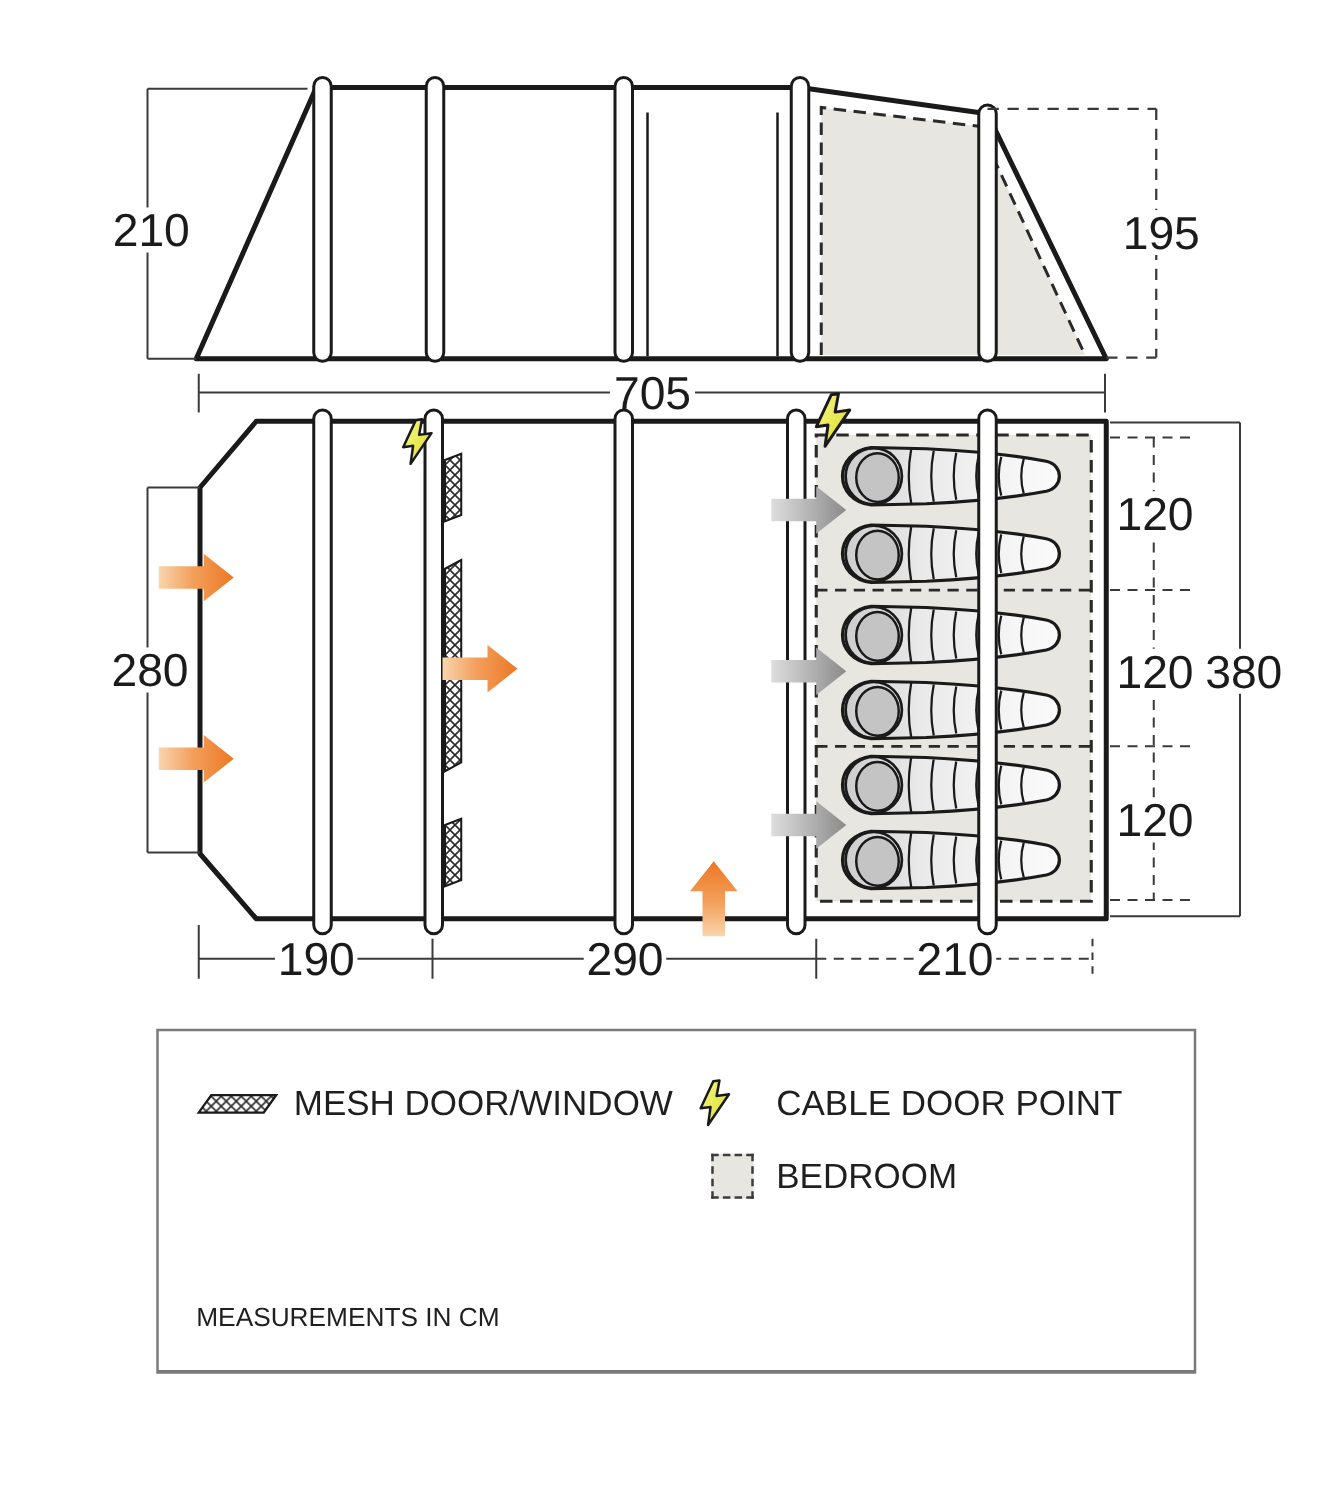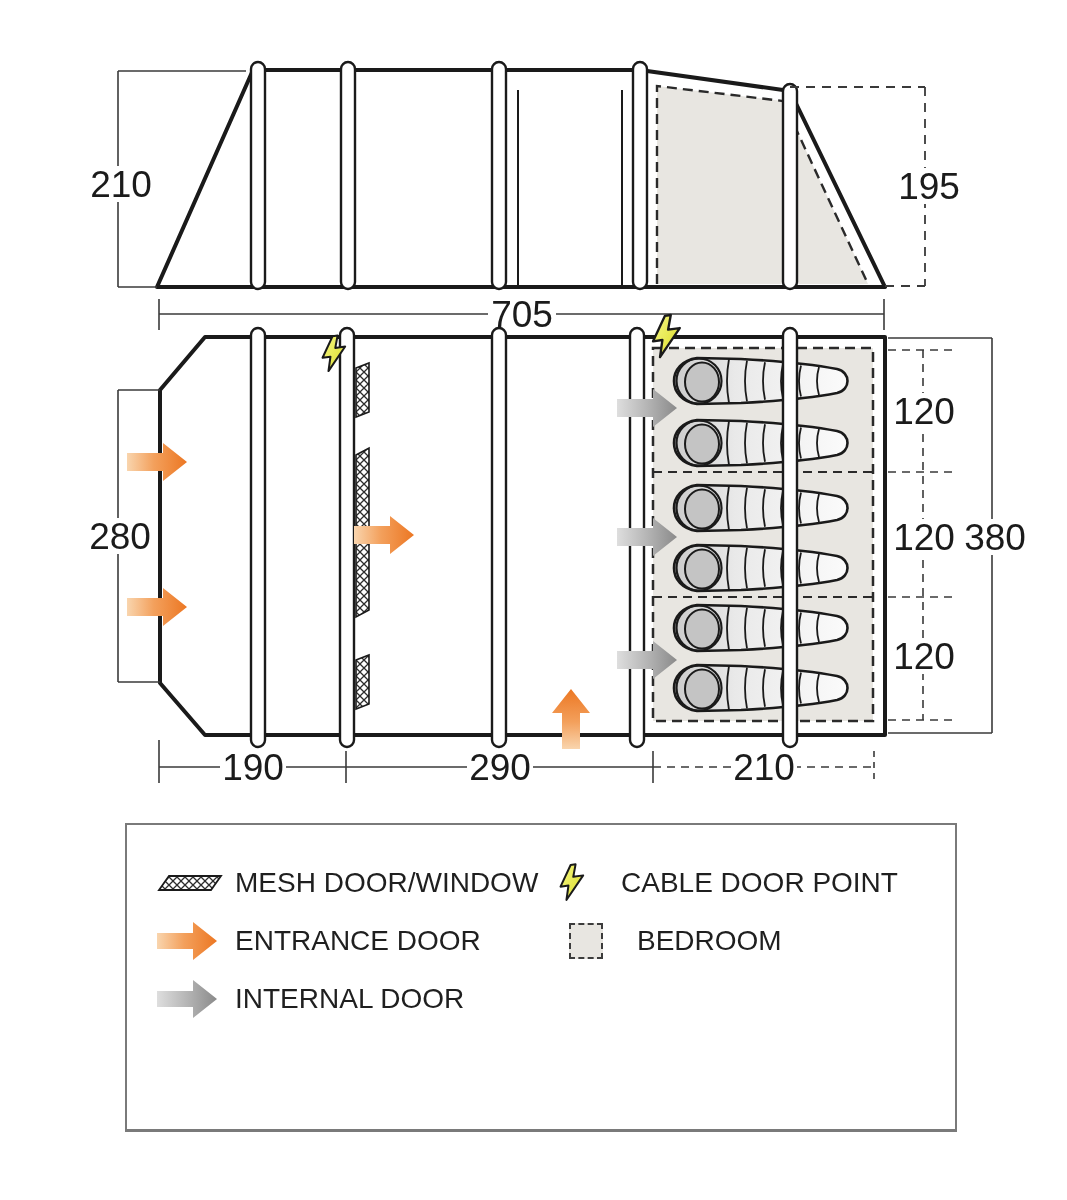"MESH DOOR/WINDOW" #legend { height: 309px -> 276px }
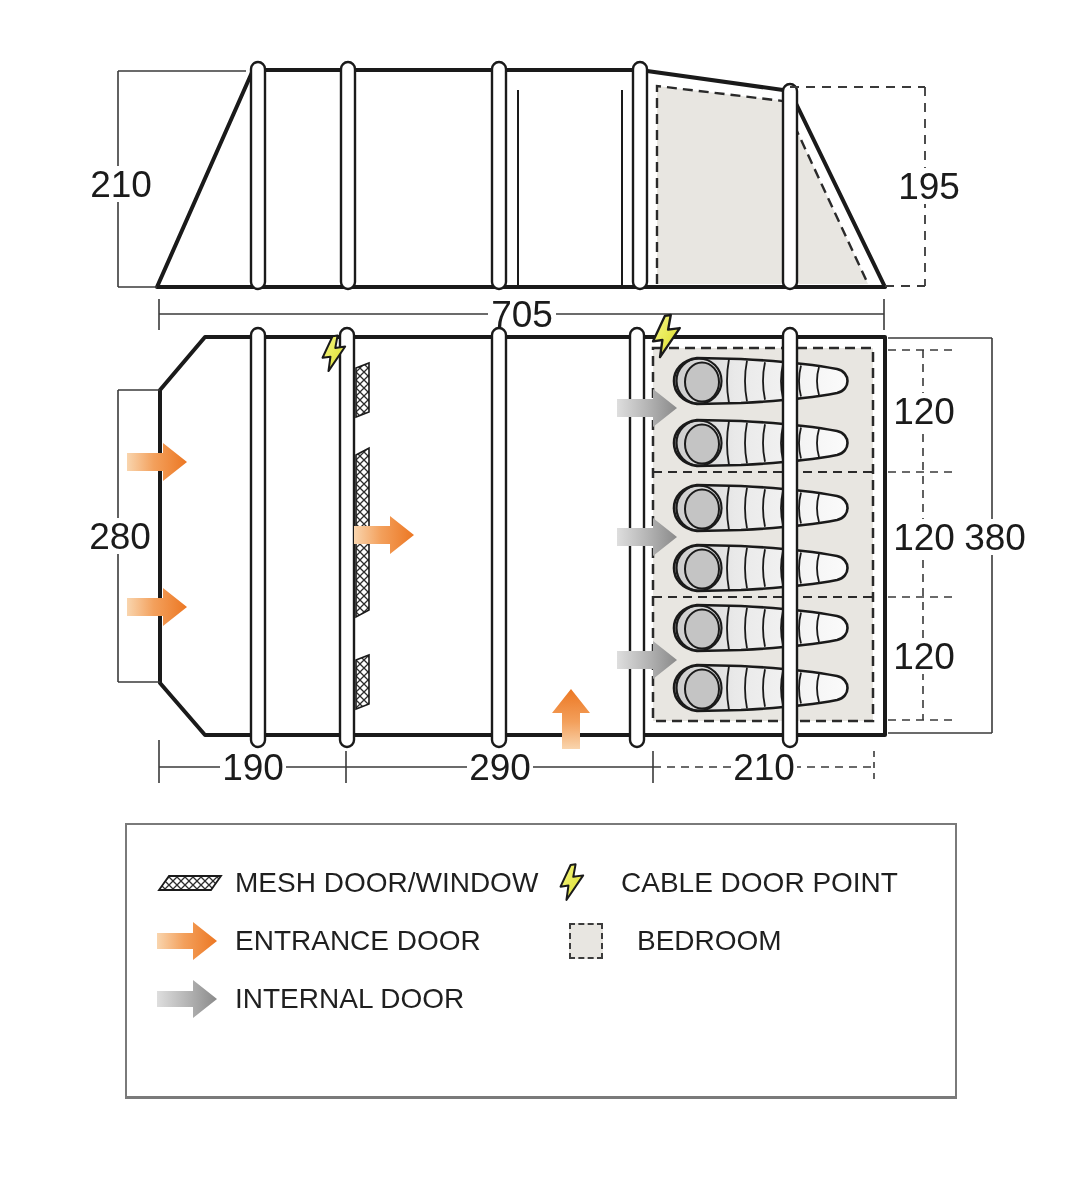"ENTRANCE DOOR" div.lg-item { html: <div> <span> <svg> <defs> <linearGradient> <stop></stop> <stop></stop> <stop></stop> </linearGradient> </defs> <polygon></polygon> </svg> </span> <span>ENTRANCE DOOR</span> </div> -> none }
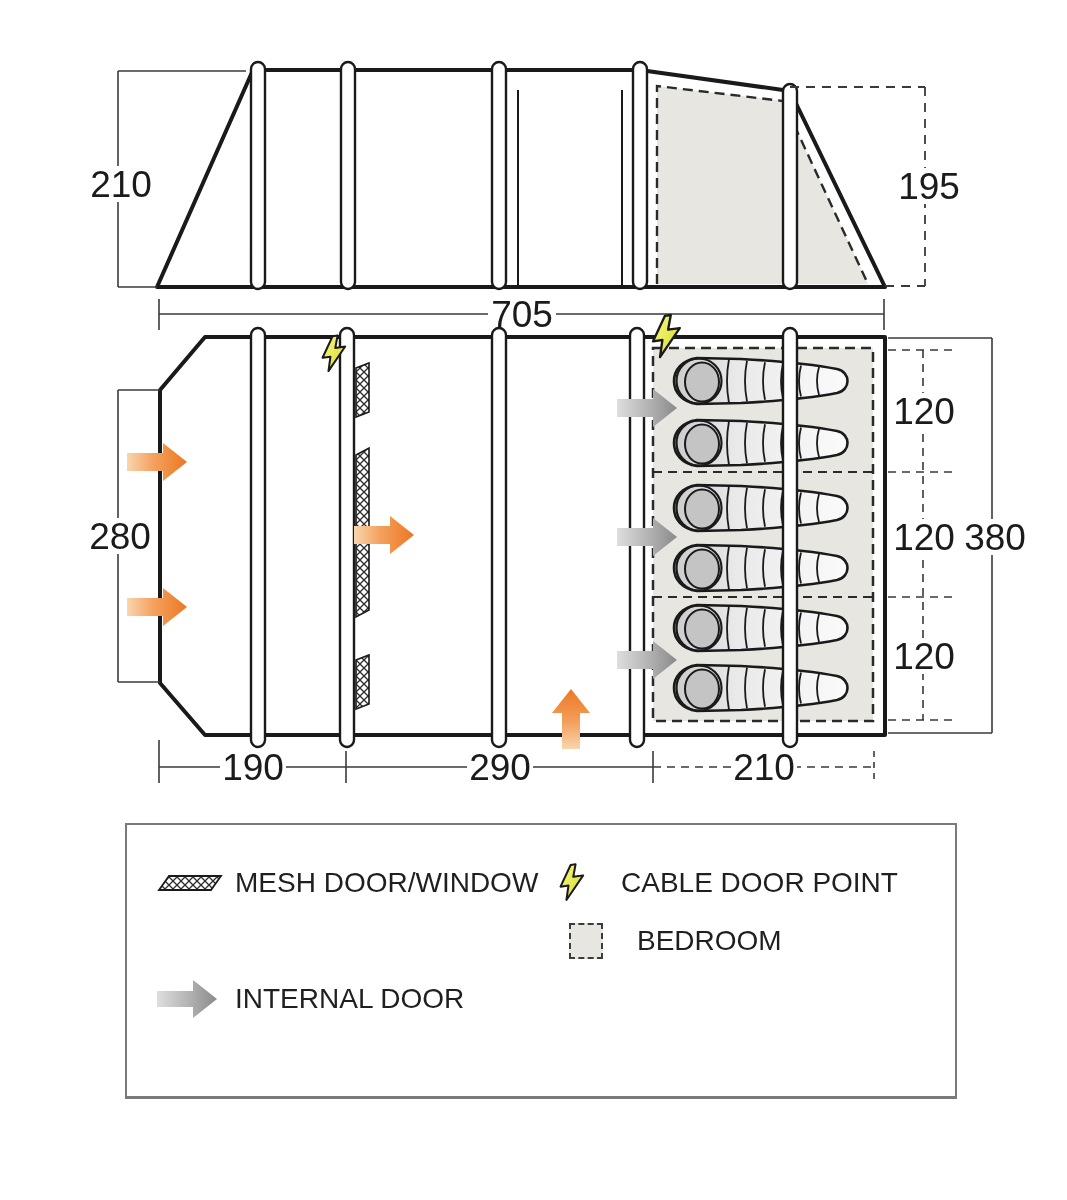"BEDROOM" div.lg-item { gap: 16px -> none }
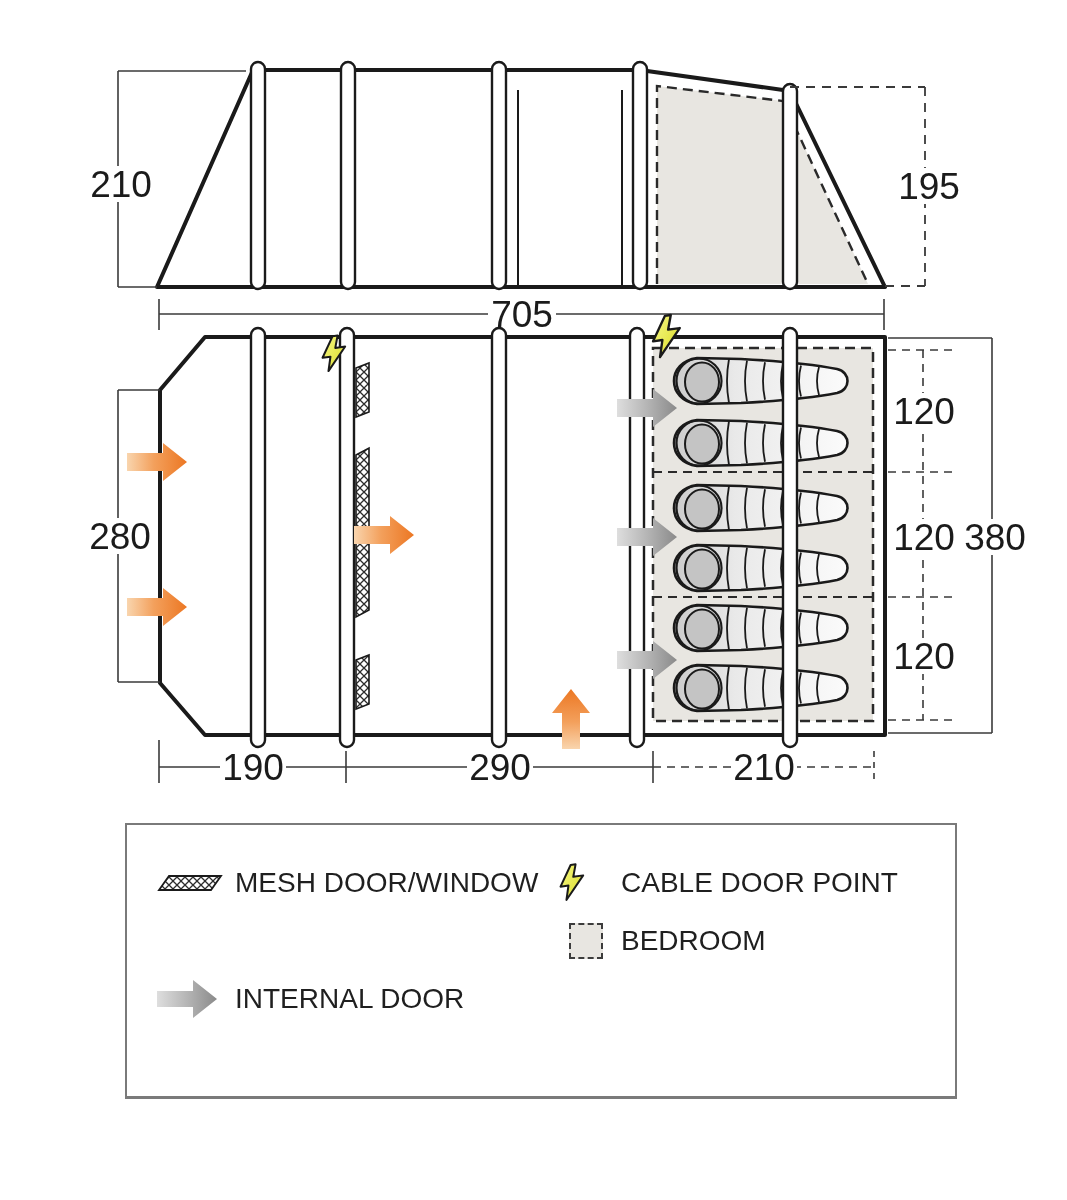"INTERNAL DOOR" div.lg-item { html: <div> <span> <svg> <defs> <linearGradient> <stop></stop> <stop></stop> <stop></stop> </linearGradient> </defs> <polygon></polygon> </svg> </span> <span>INTERNAL DOOR</span> </div> -> none }
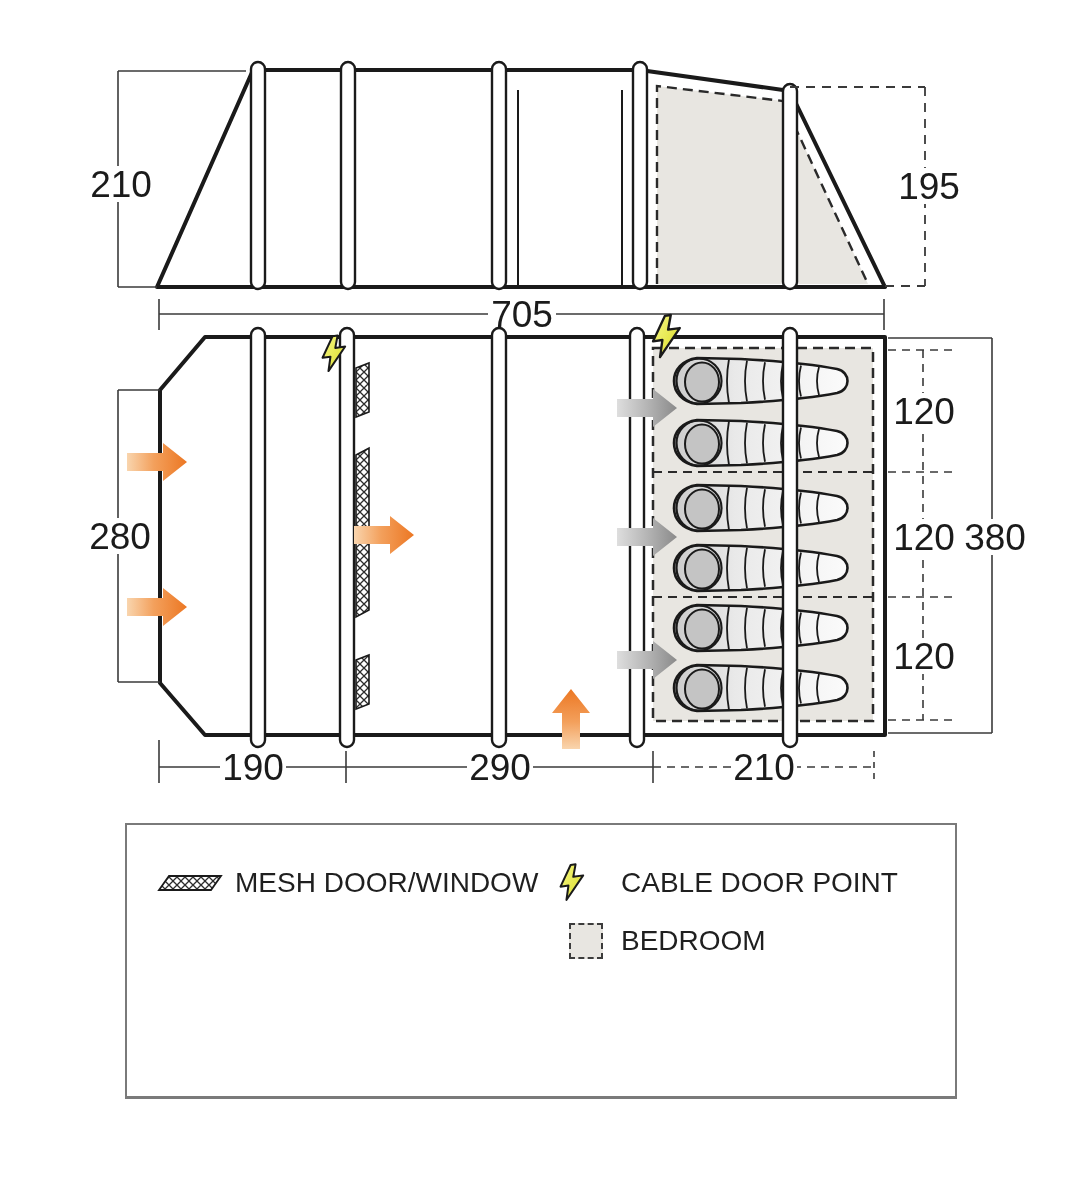"MEASUREMENTS IN CM" div.lg-note { html: none -> <div>MEASUREMENTS IN CM</div> }
